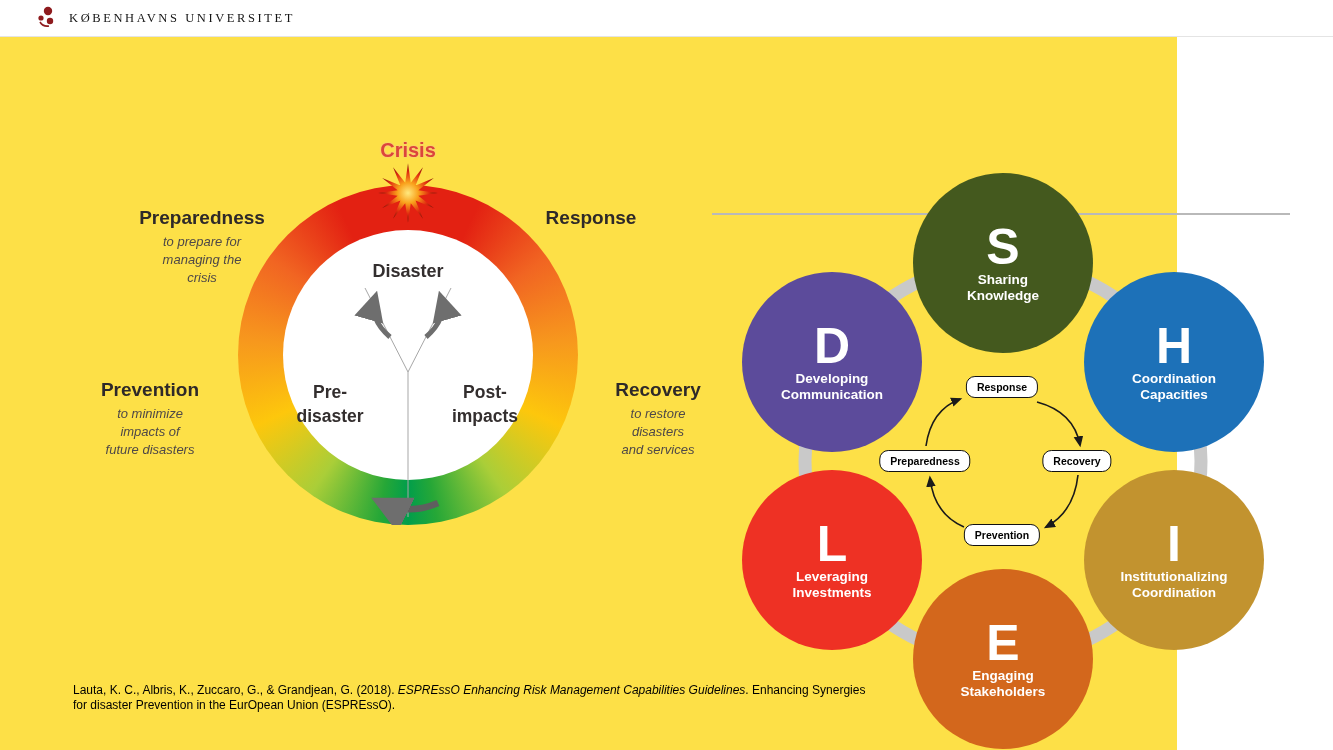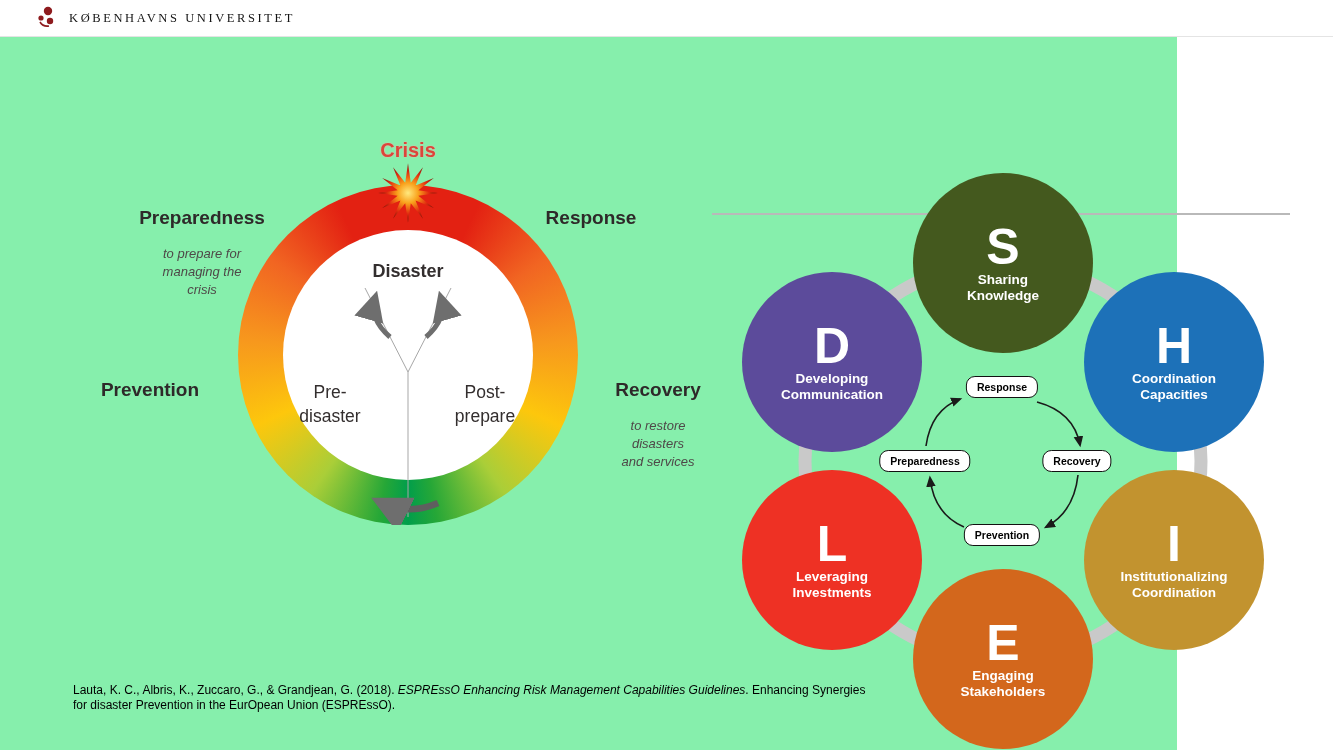"KØBENHAVNS UNIVERSITET" .page { background: #86efac -> #fde047 }
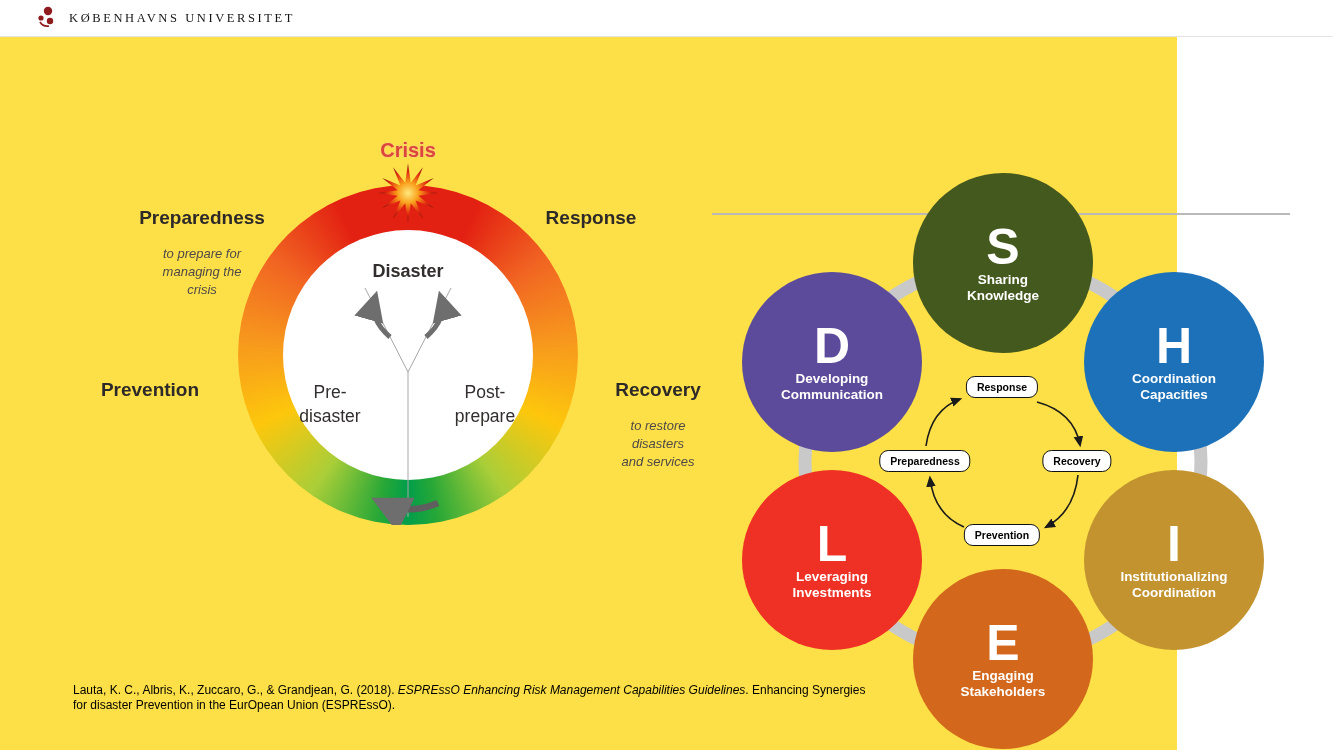"to prepare for" .phase-desc { margin-top: 16px -> 4px }
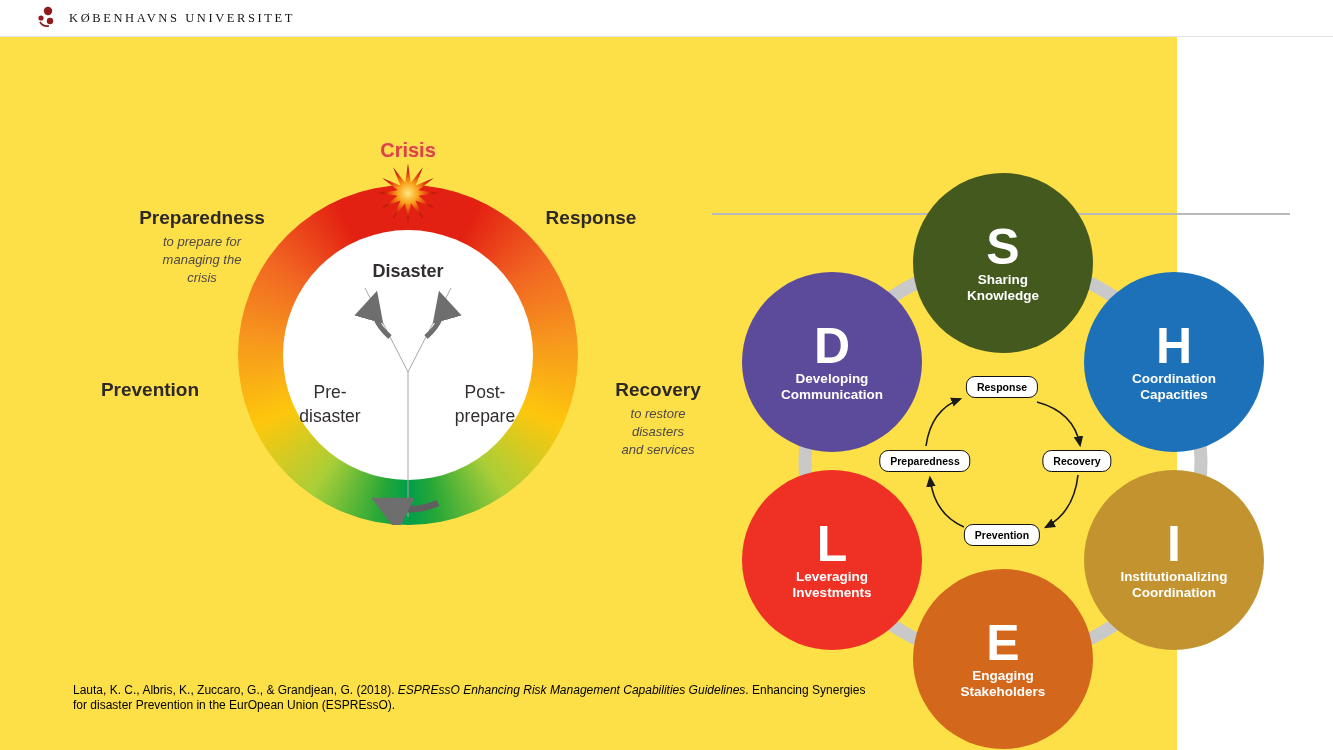"Pre-" .pre-label, .post-label { font-weight: normal -> bold }
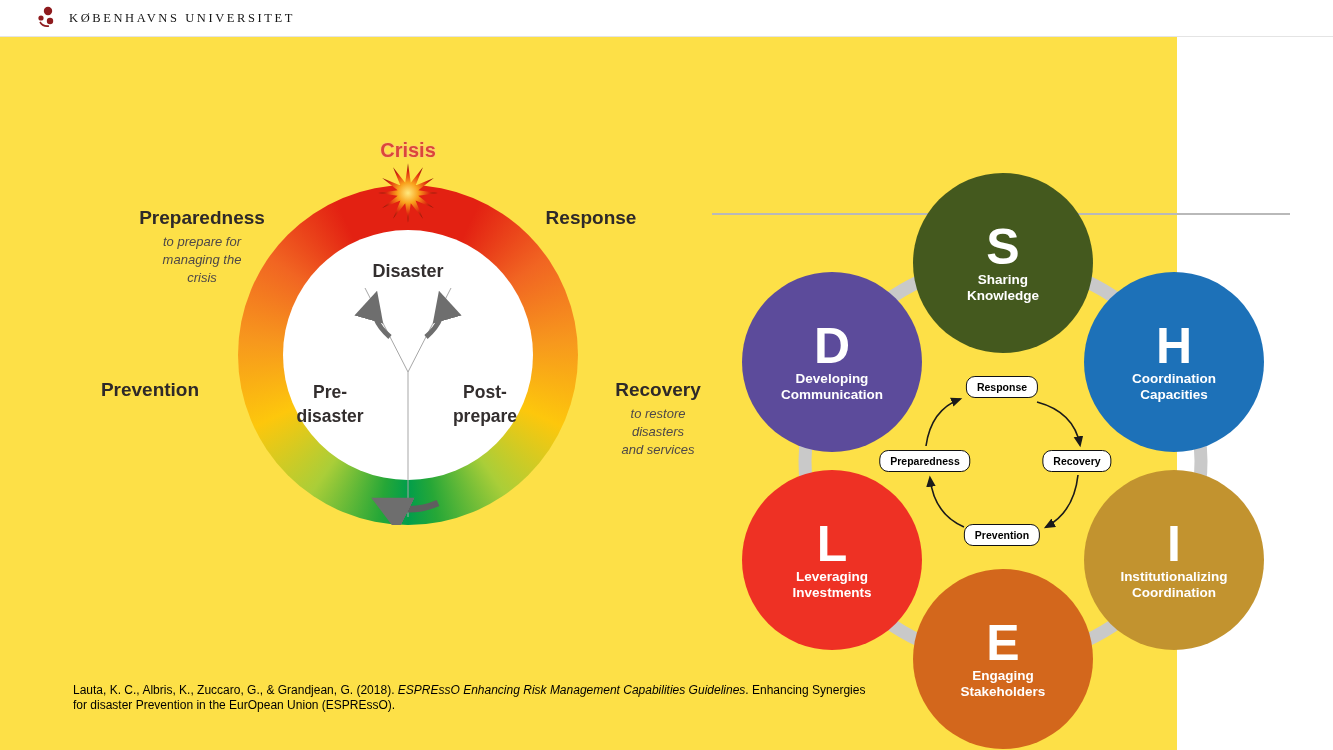"Post-" div.post-label { text: prepare -> impacts }
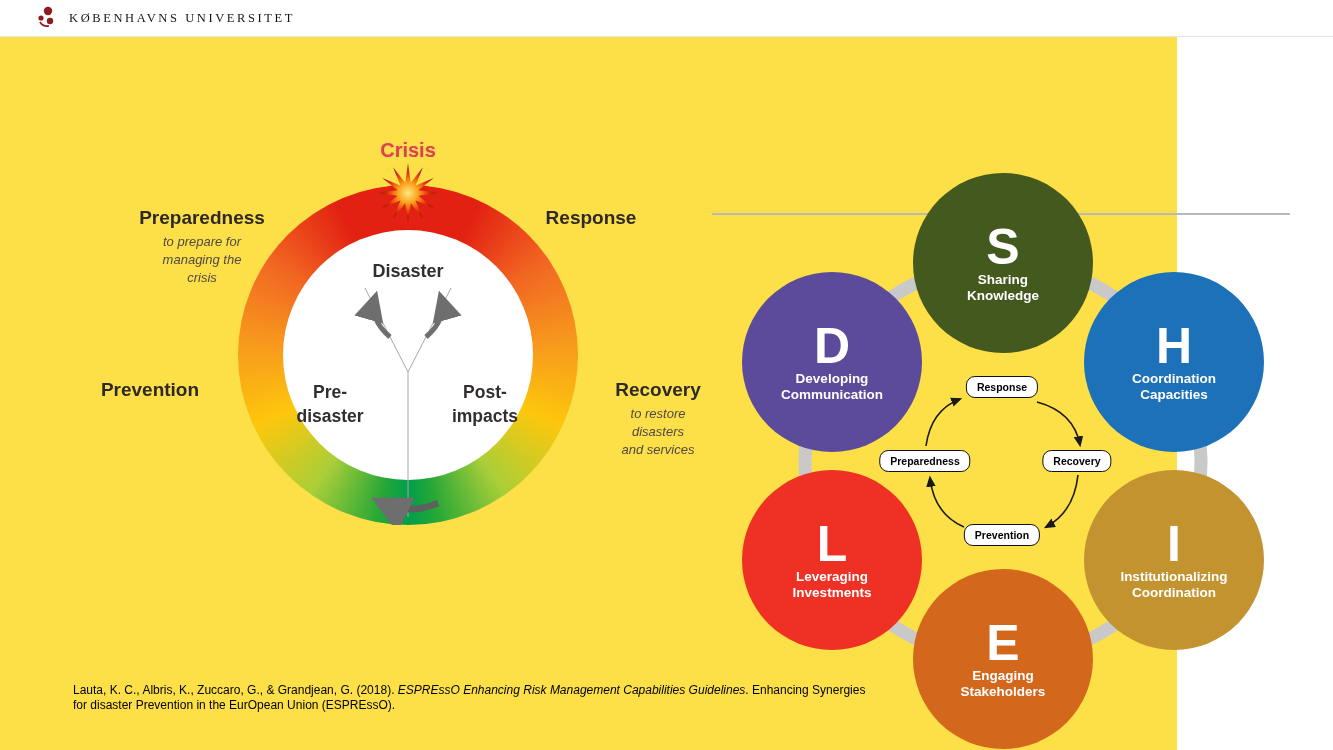"to minimize" div.phase-desc { html: none -> <div>to minimize impacts of future disasters</div> }
